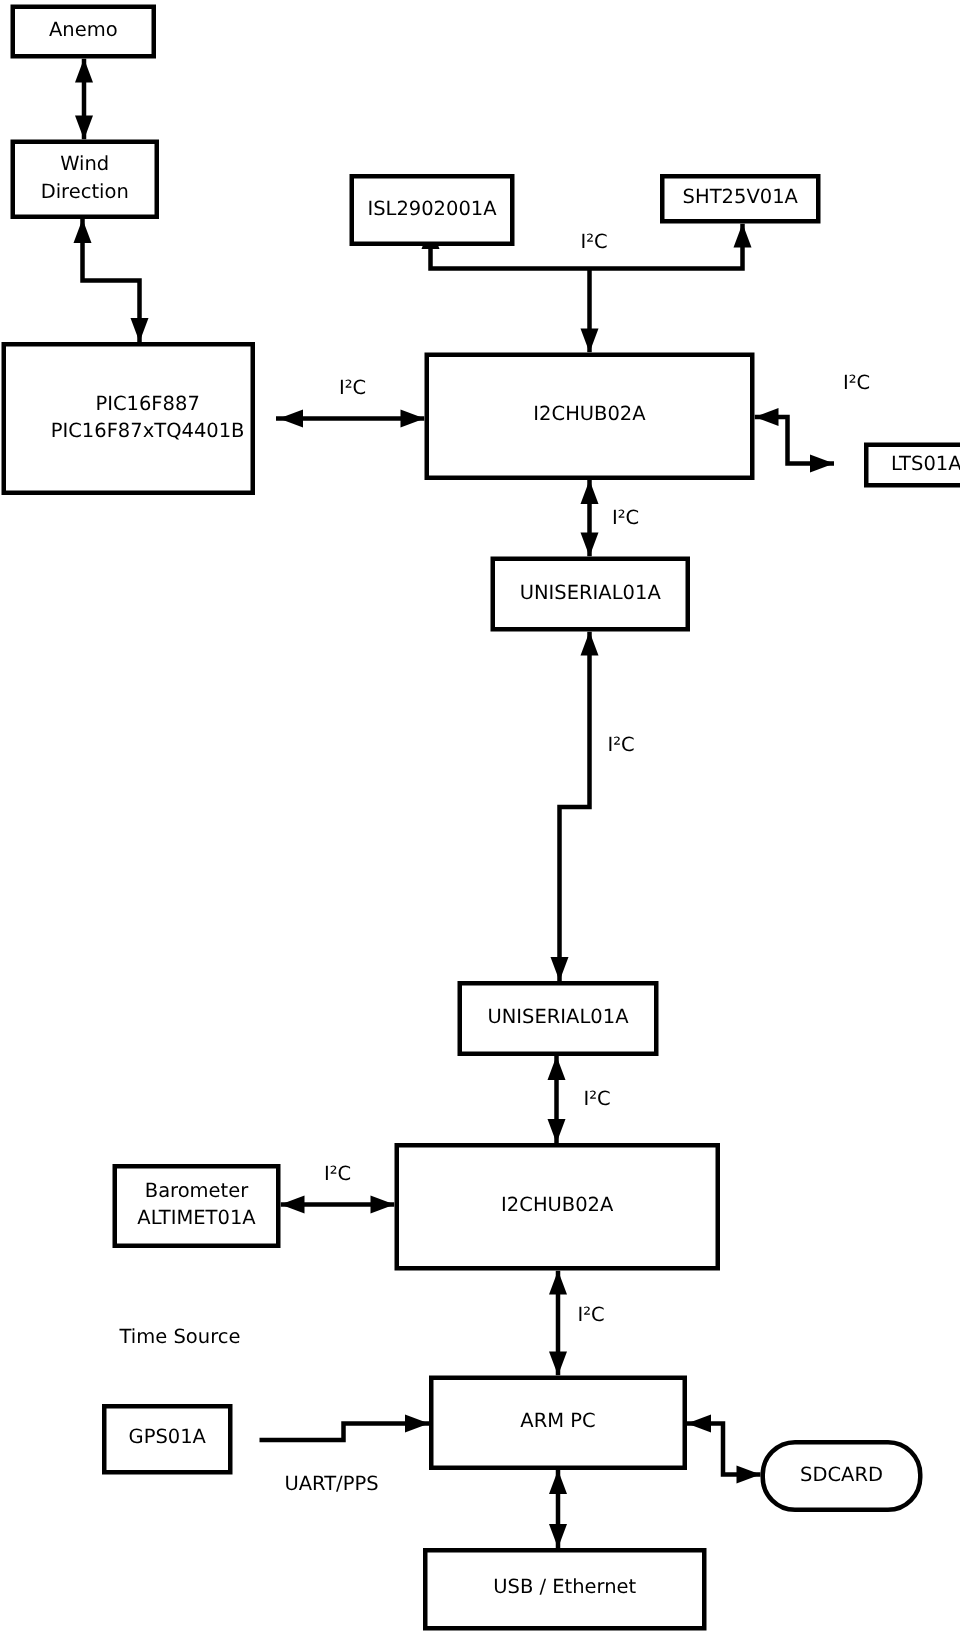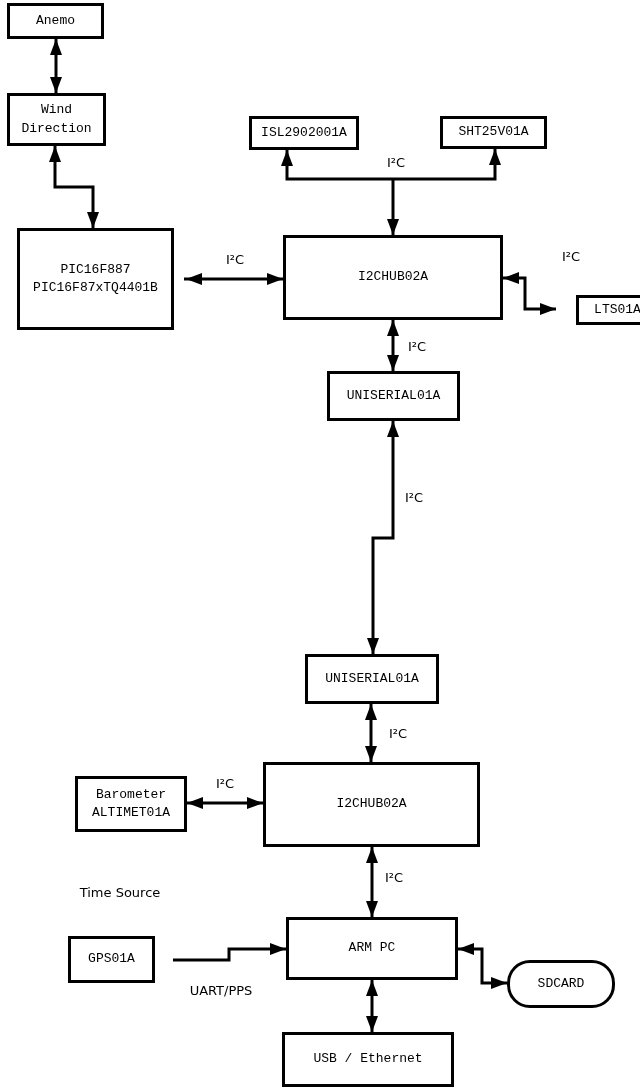"Anemo" .node .node-label { font-family: Liberation Mono, monospace -> none }
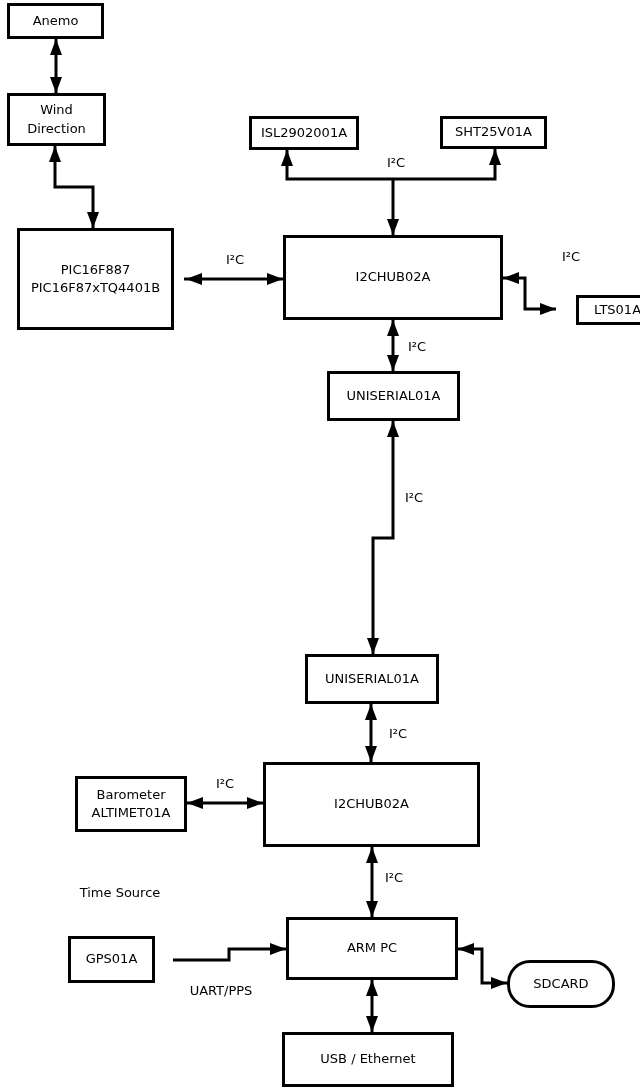"ISL2902001A" div.node { height: 34px -> 48px; left: 249px -> 233px }
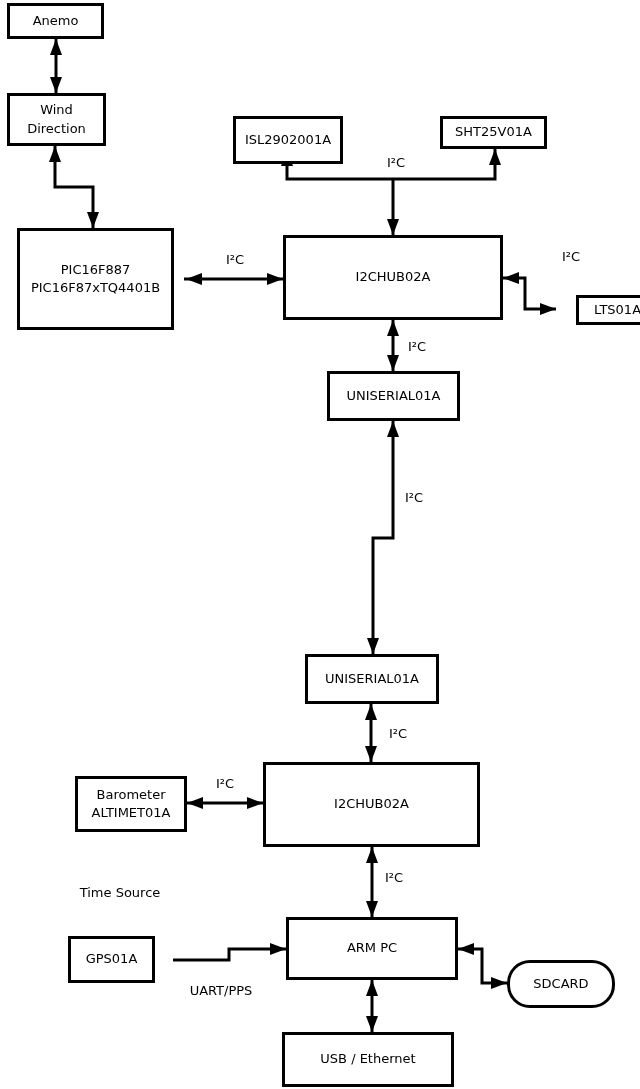"PIC16F887" div.node { justify-content: none -> flex-end; left: 17px -> 1px; width: 157px -> 169px }
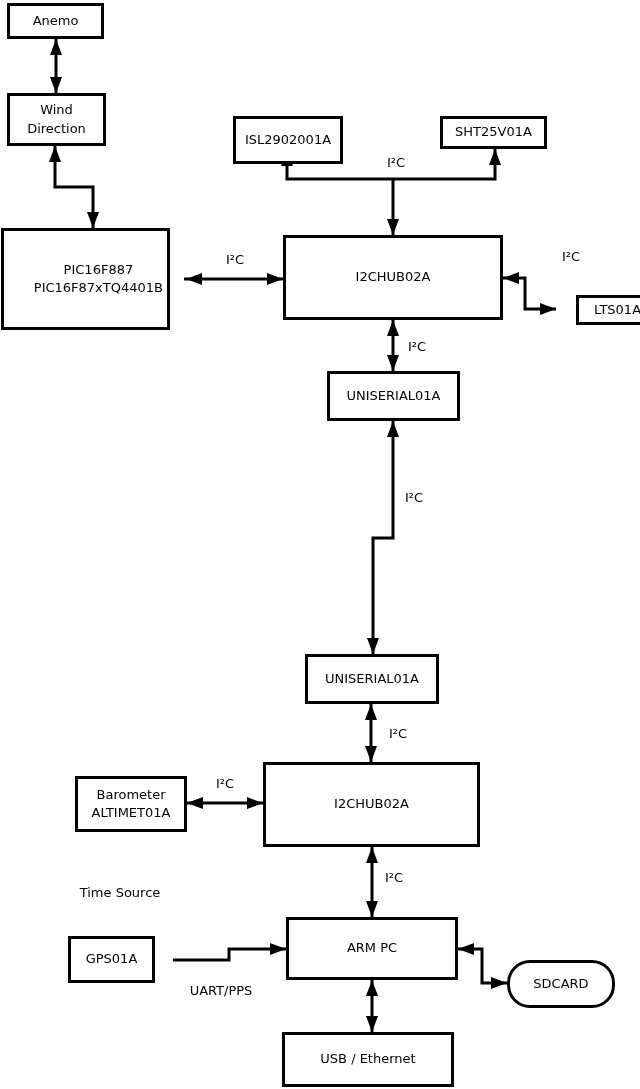"USB / Ethernet" div.node { width: 172px -> 189px }
